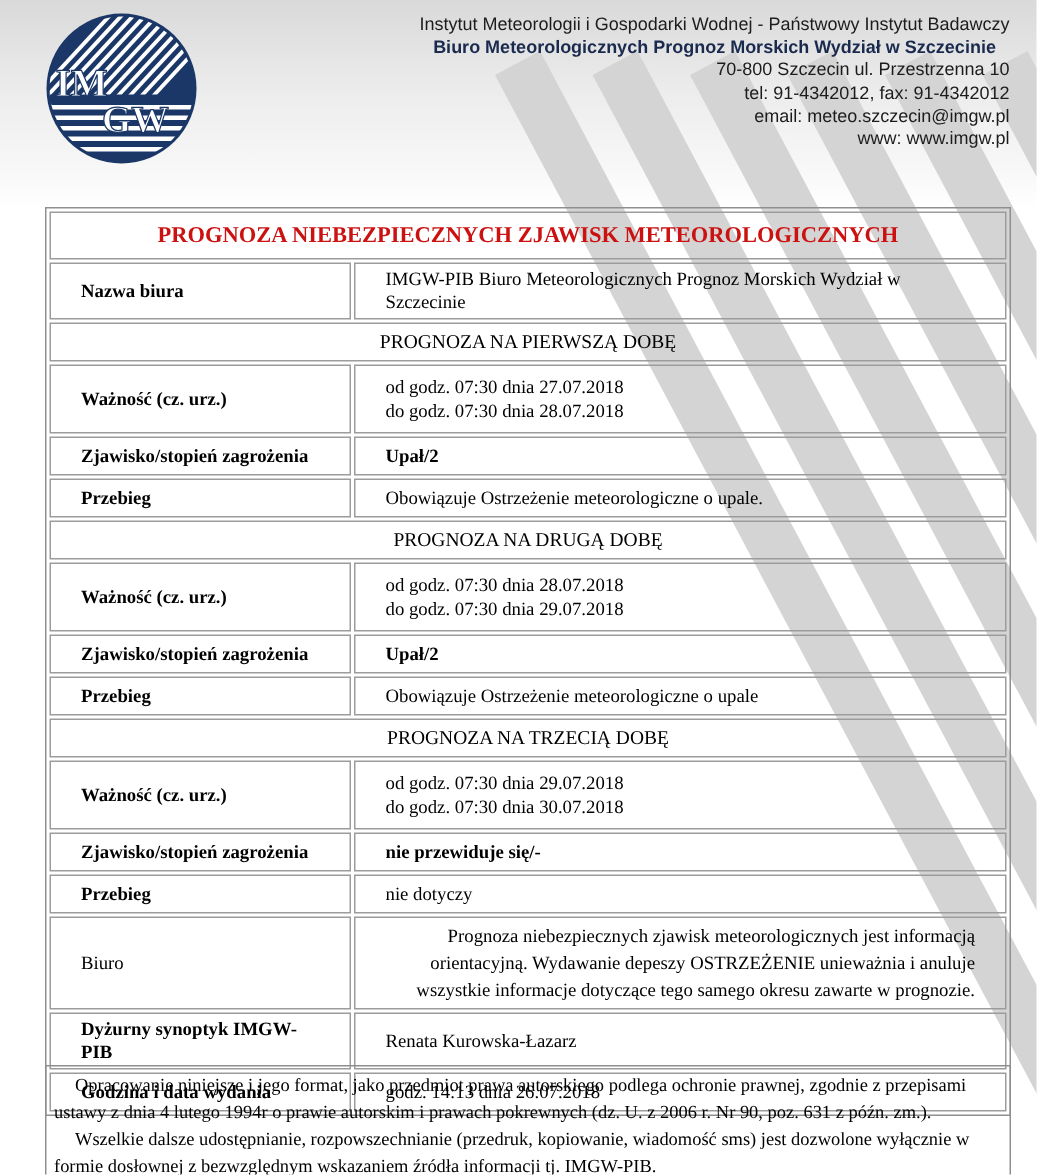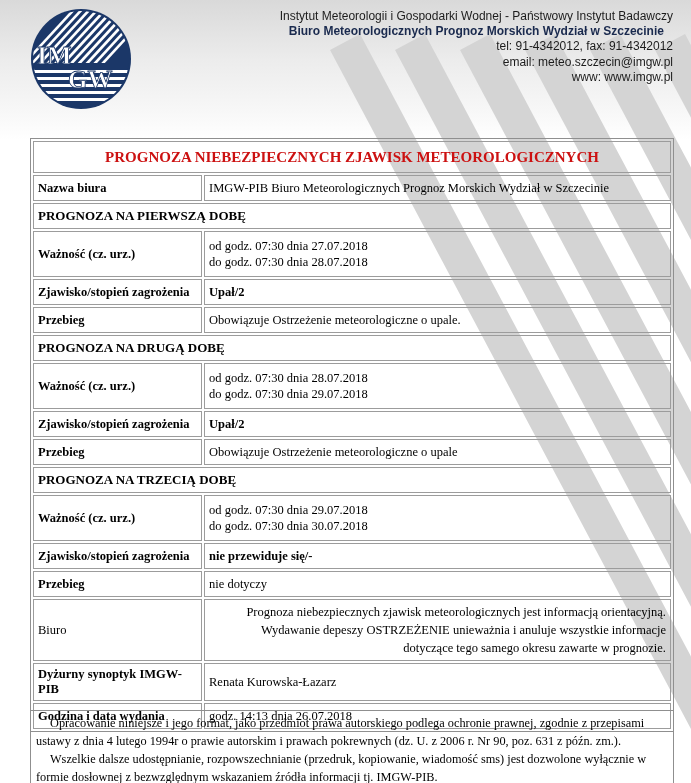"70-800 Szczecin ul. Przestrzenna 10" div { html: none -> <div>70-800 Szczecin ul. Przestrzenna 10</div> }
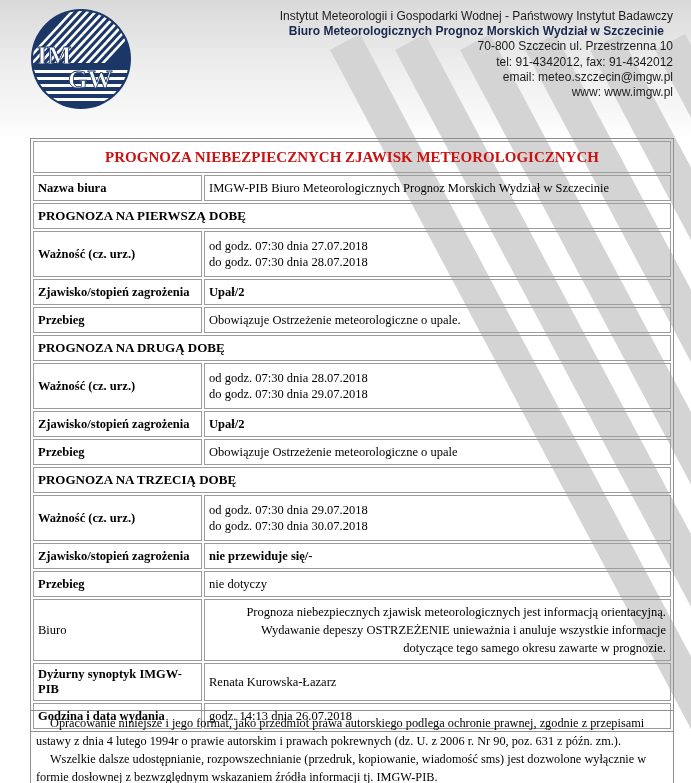"PROGNOZA NIEBEZPIECZNYCH ZJAWISK" table.main td { padding: 3px 4px -> 3px 20px }
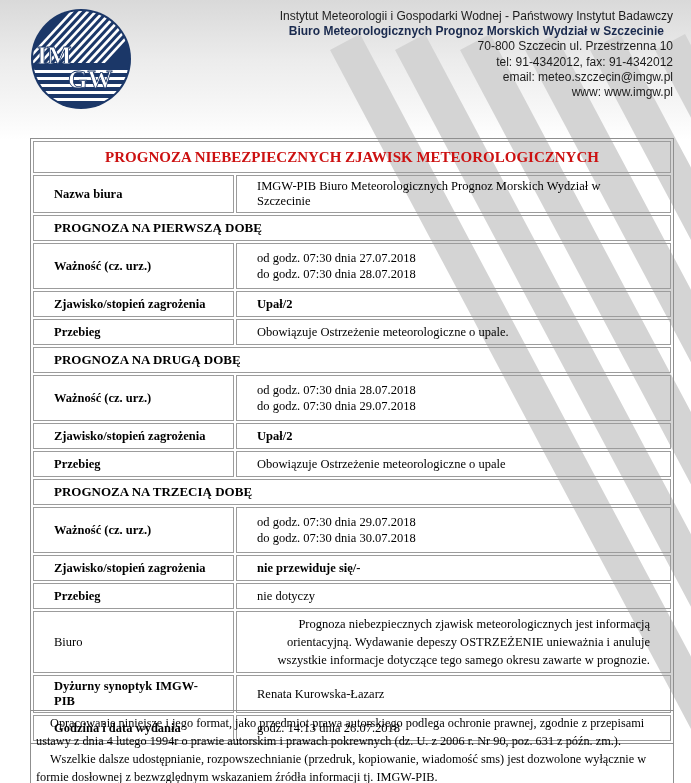"PROGNOZA NA PIERWSZĄ DOBĘ" td.section { font-weight: bold -> normal; text-align: left -> center }
